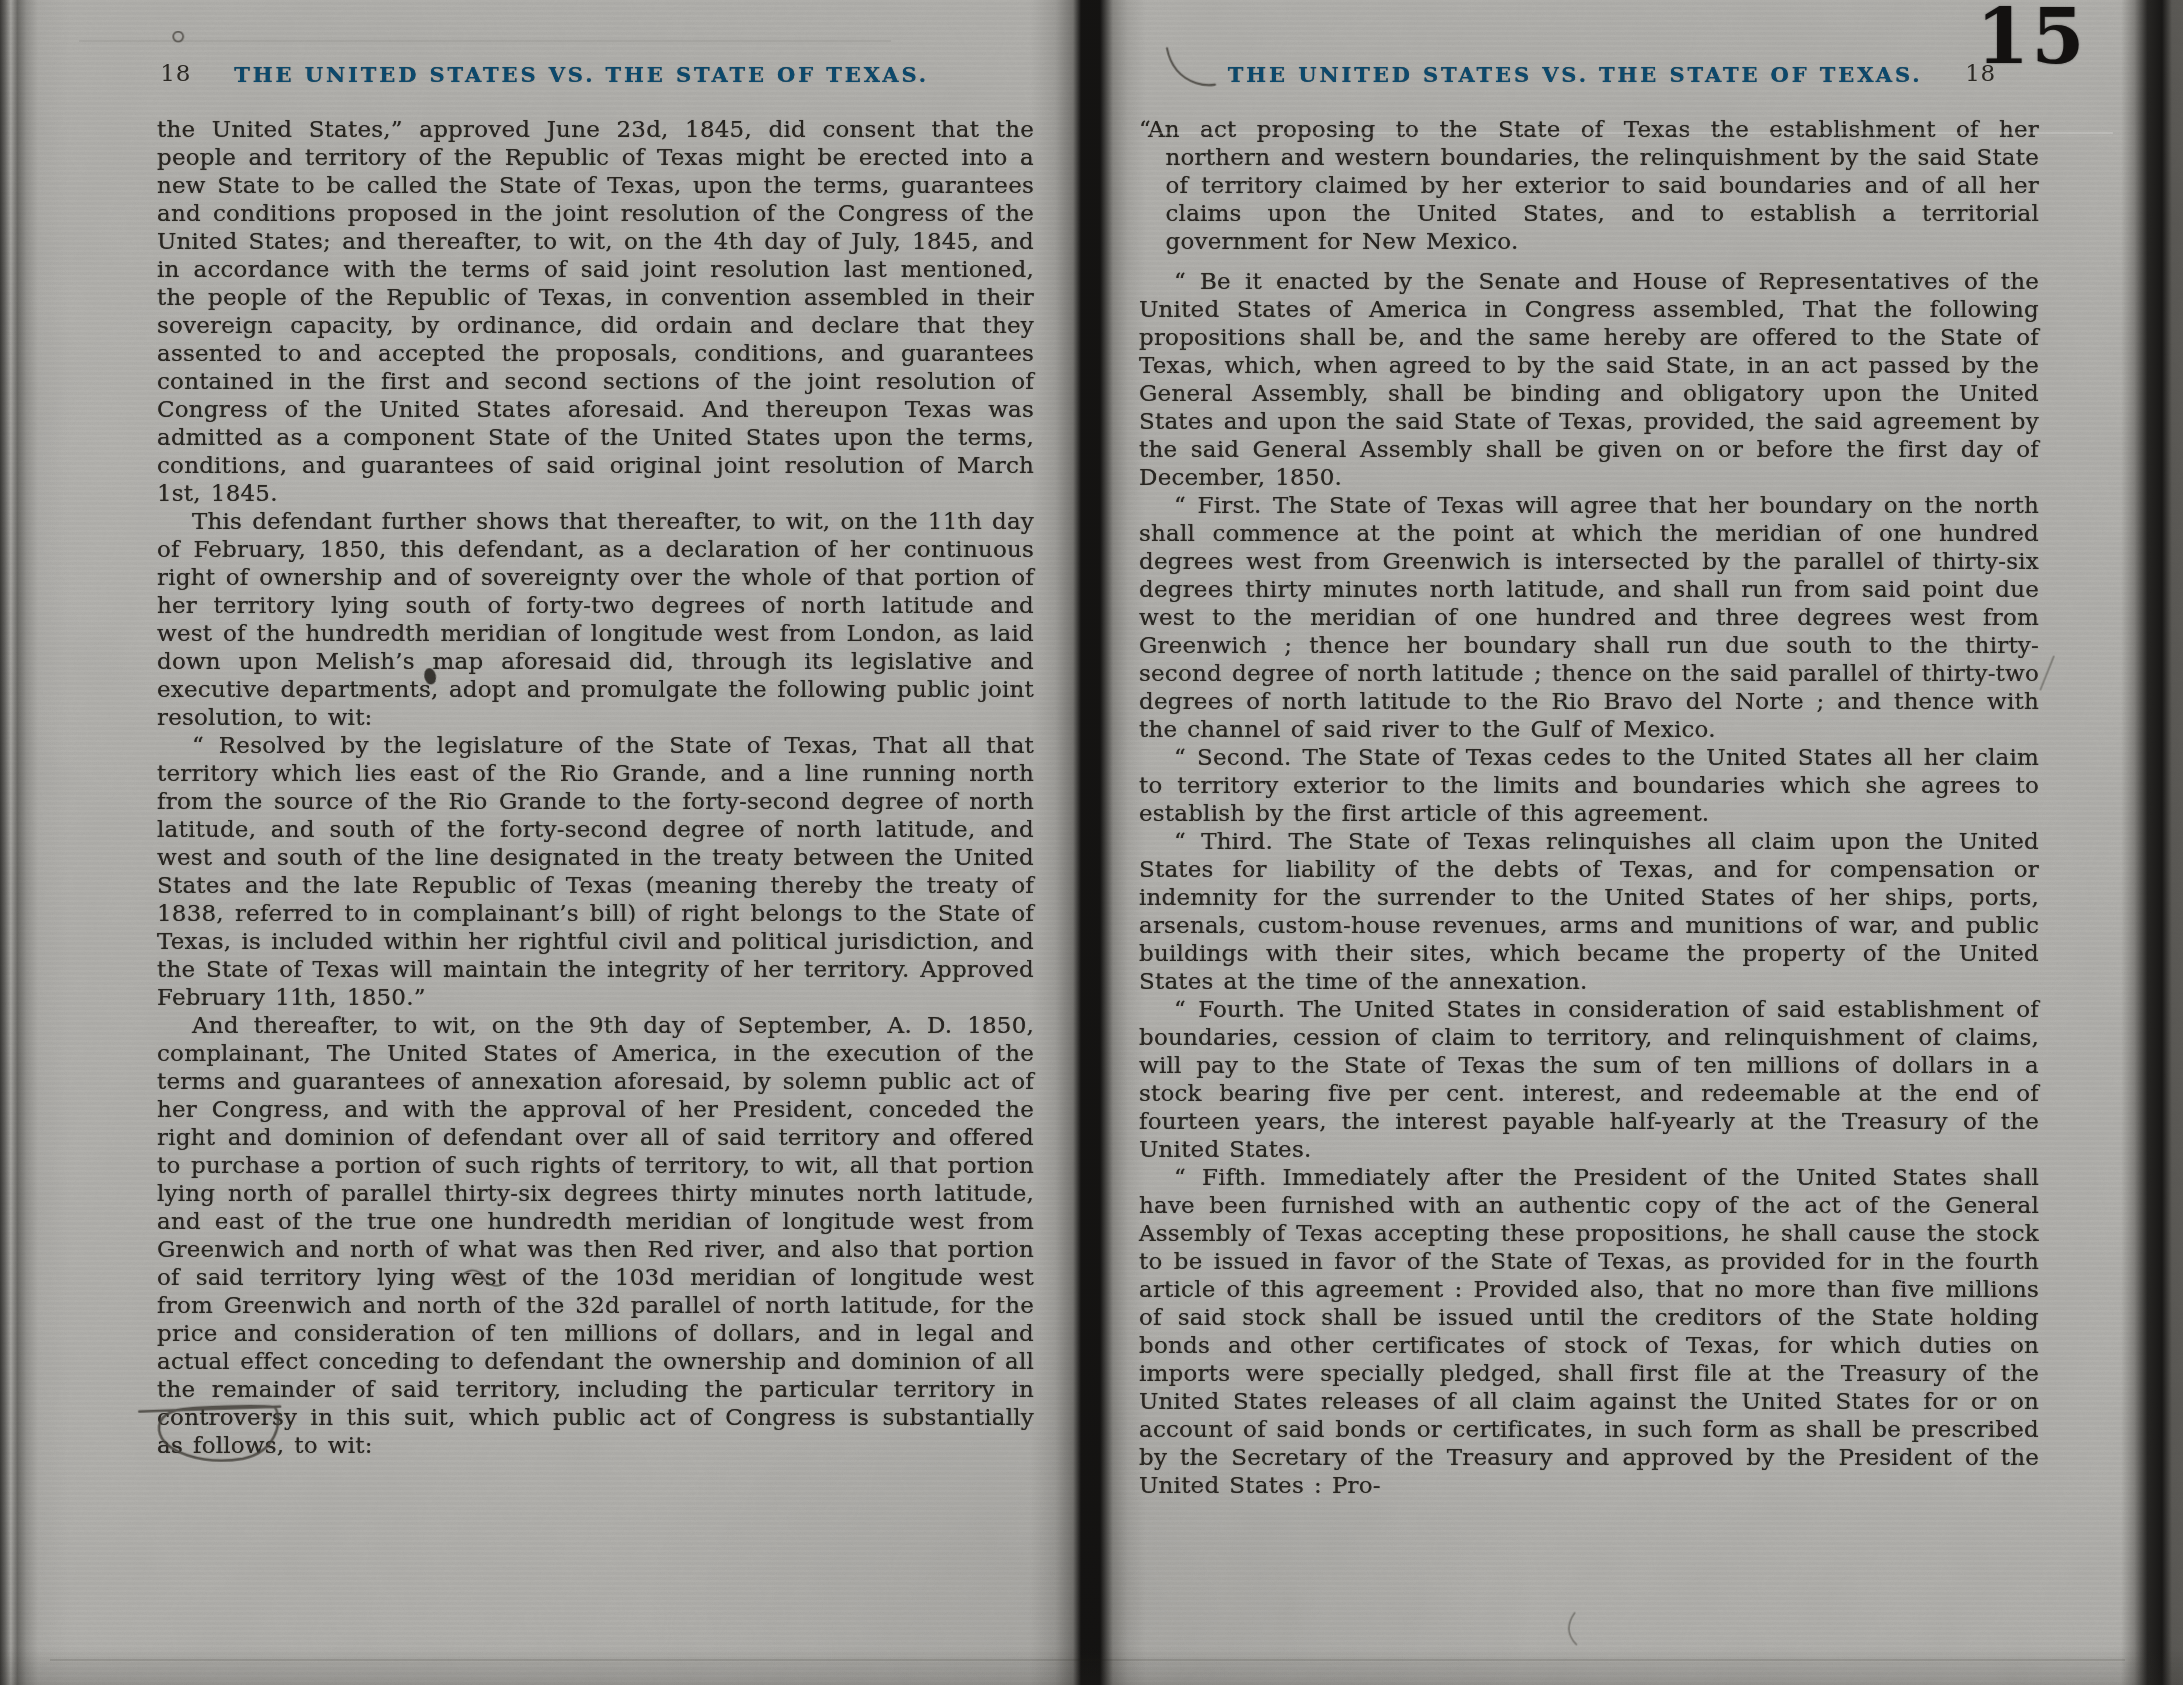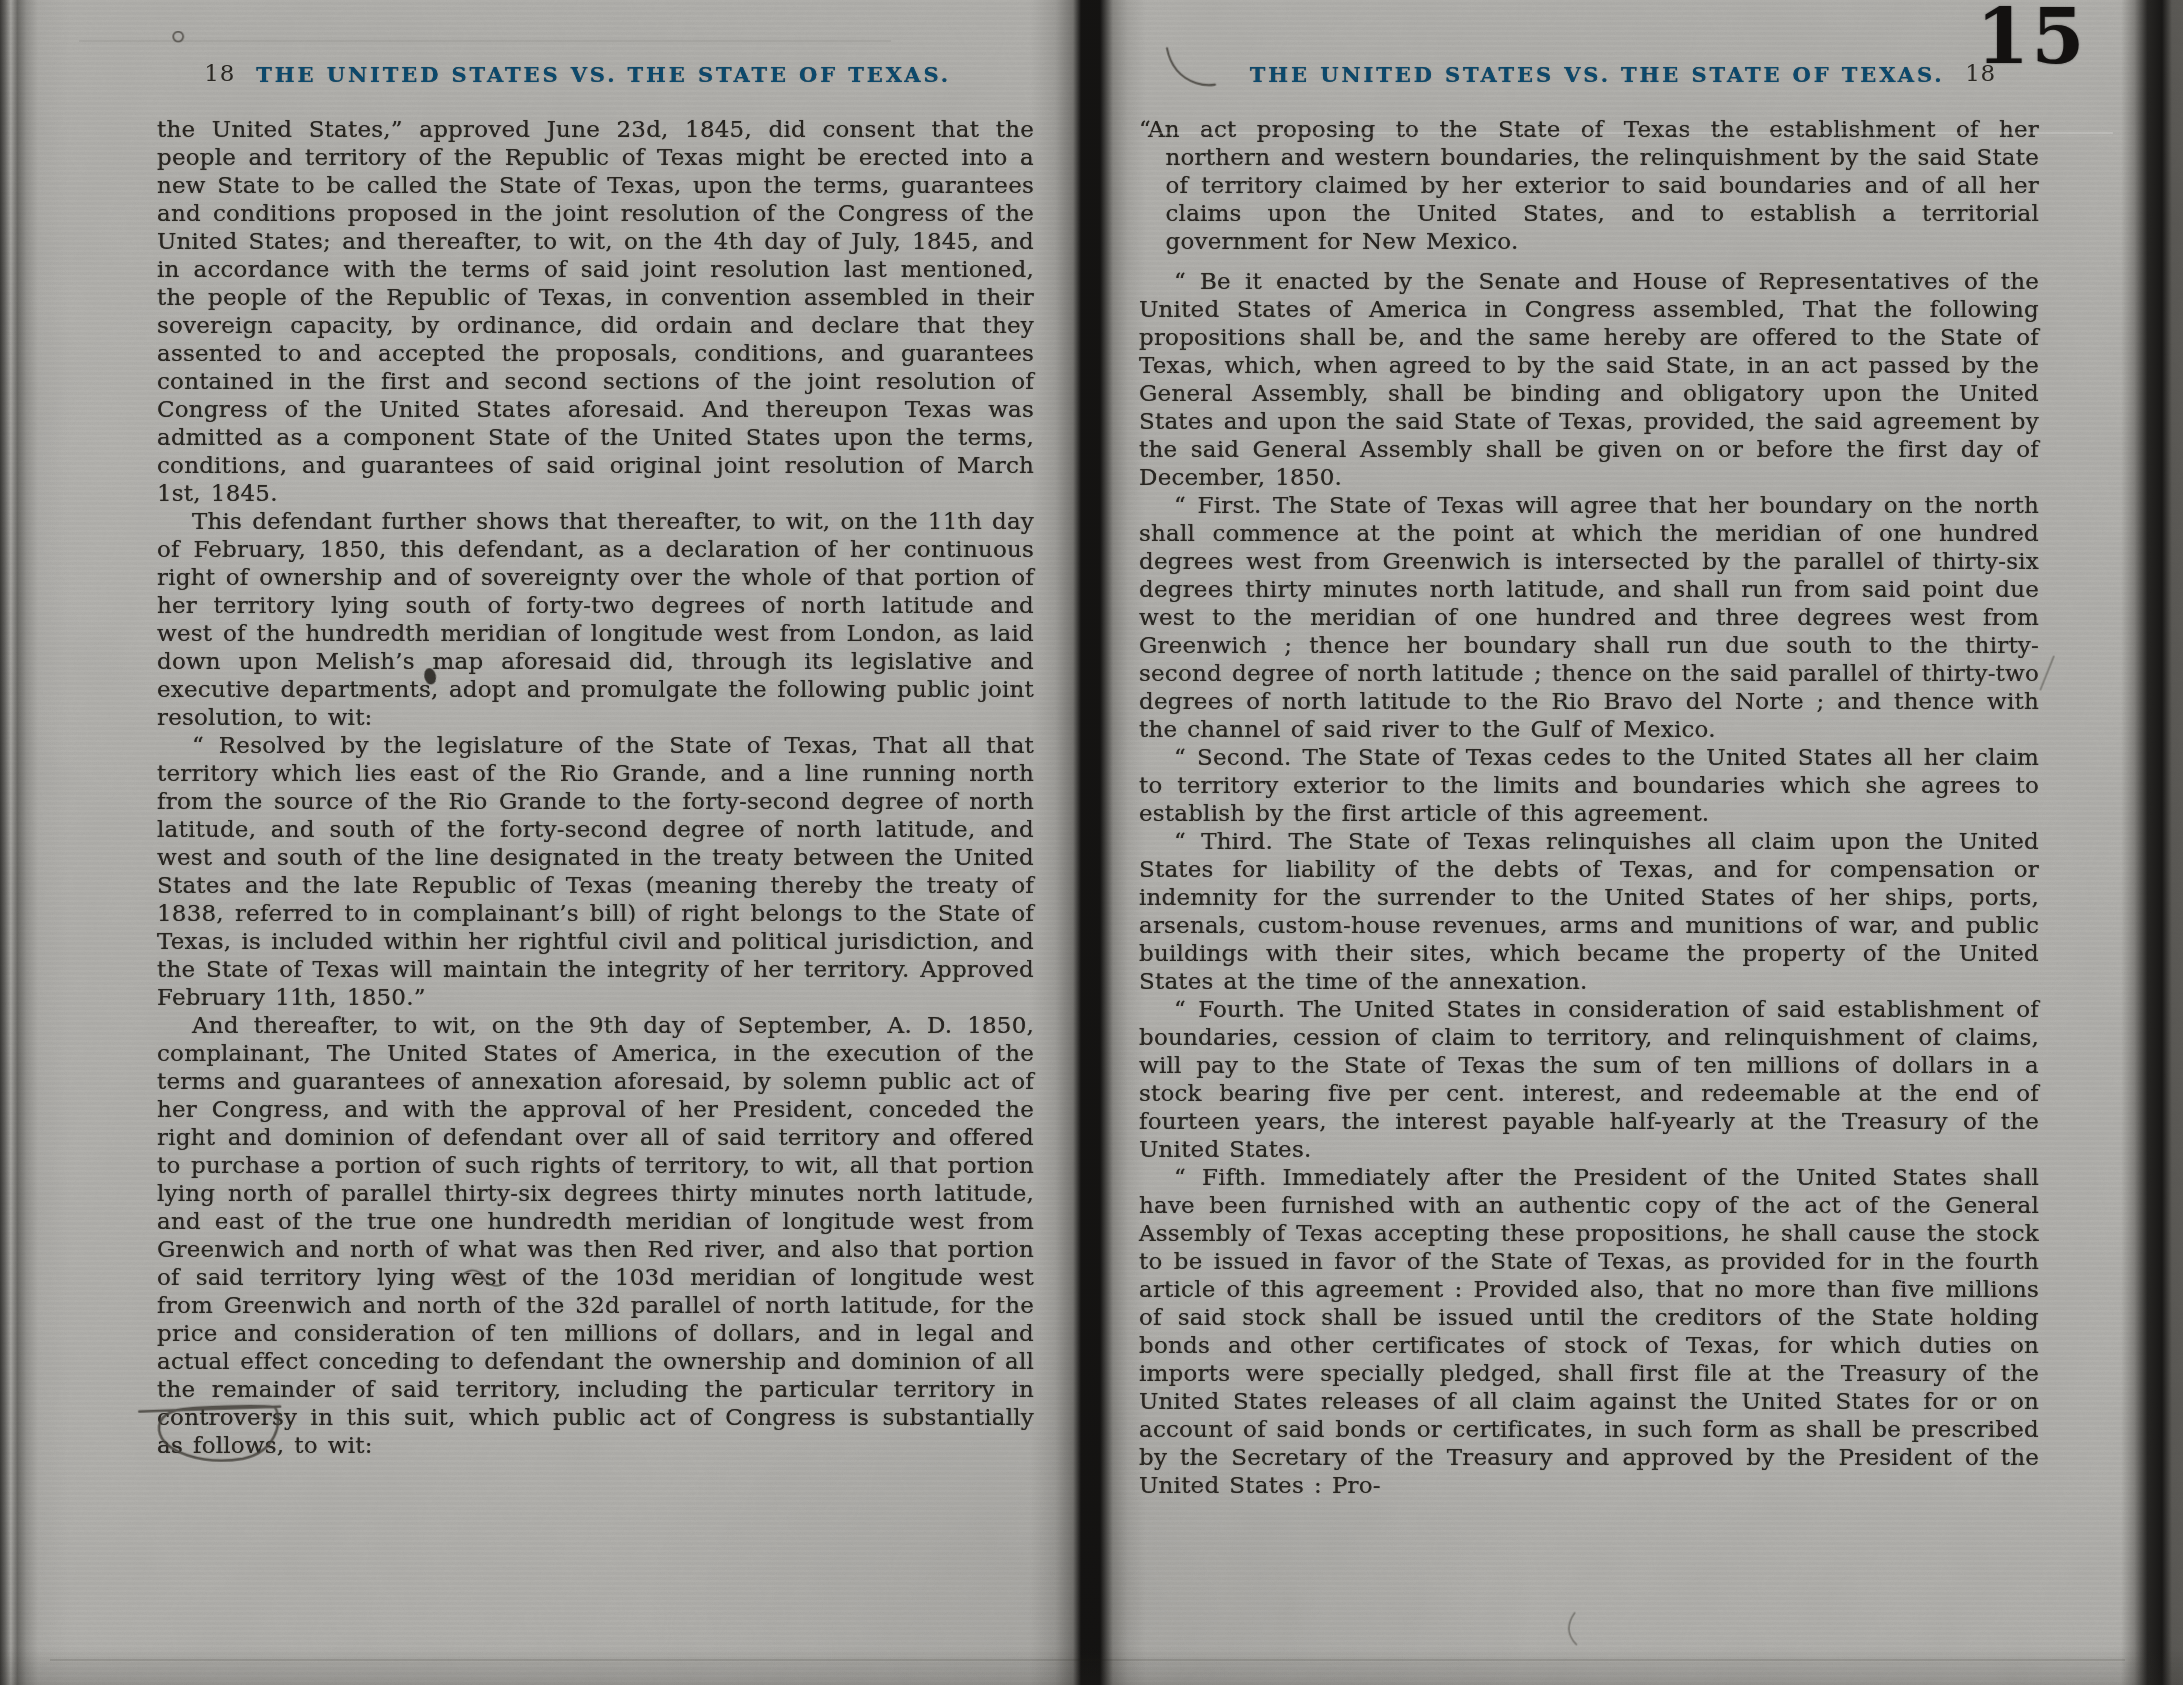"18" .header { margin-left: 44px -> none }
